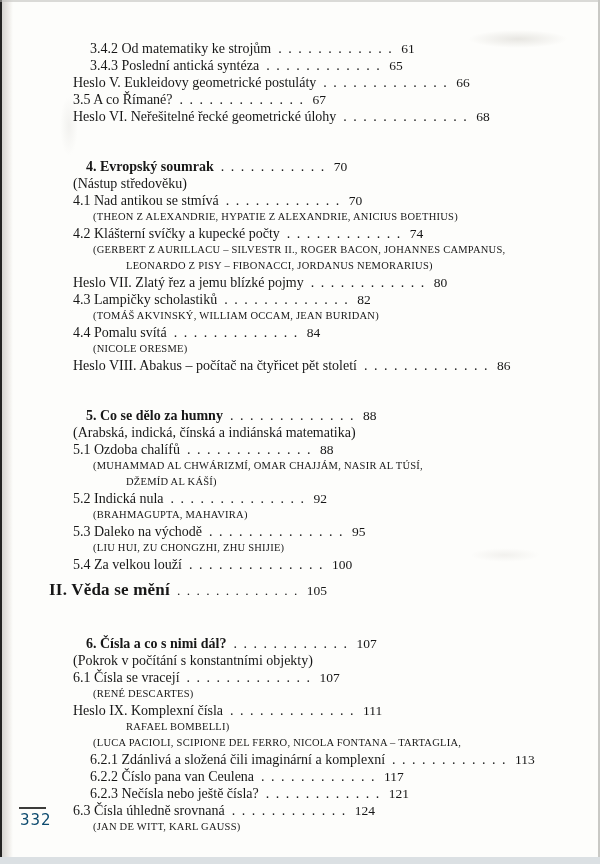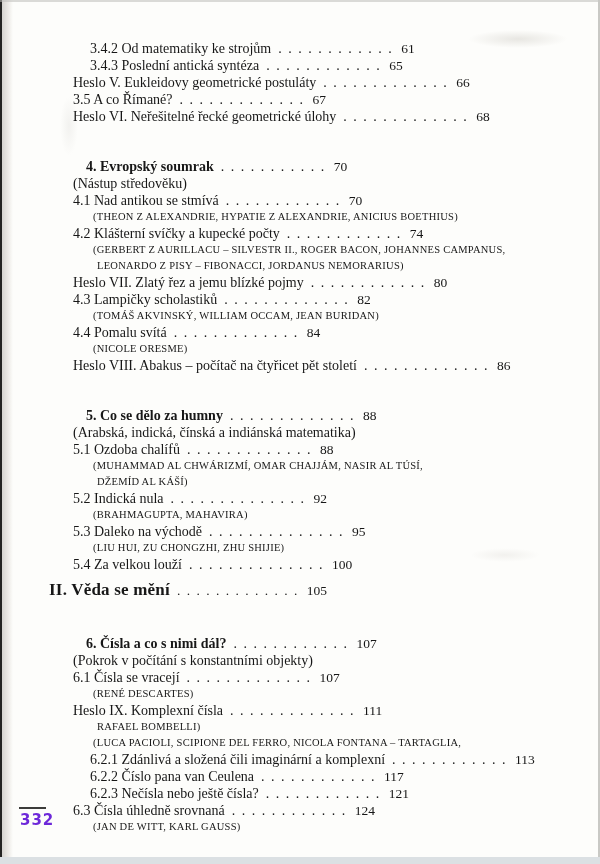"LEONARDO Z PISY – FIBONACCI," .pline.cont { margin-left: none -> 29px }
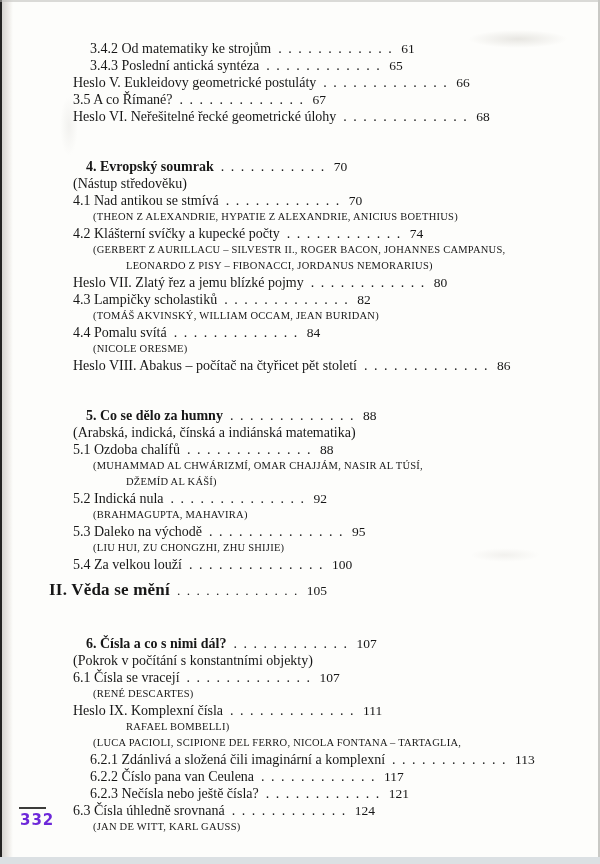"332" .folio { color: #6d28d9 -> #0c4a6e; font-weight: 700 -> 400 }
